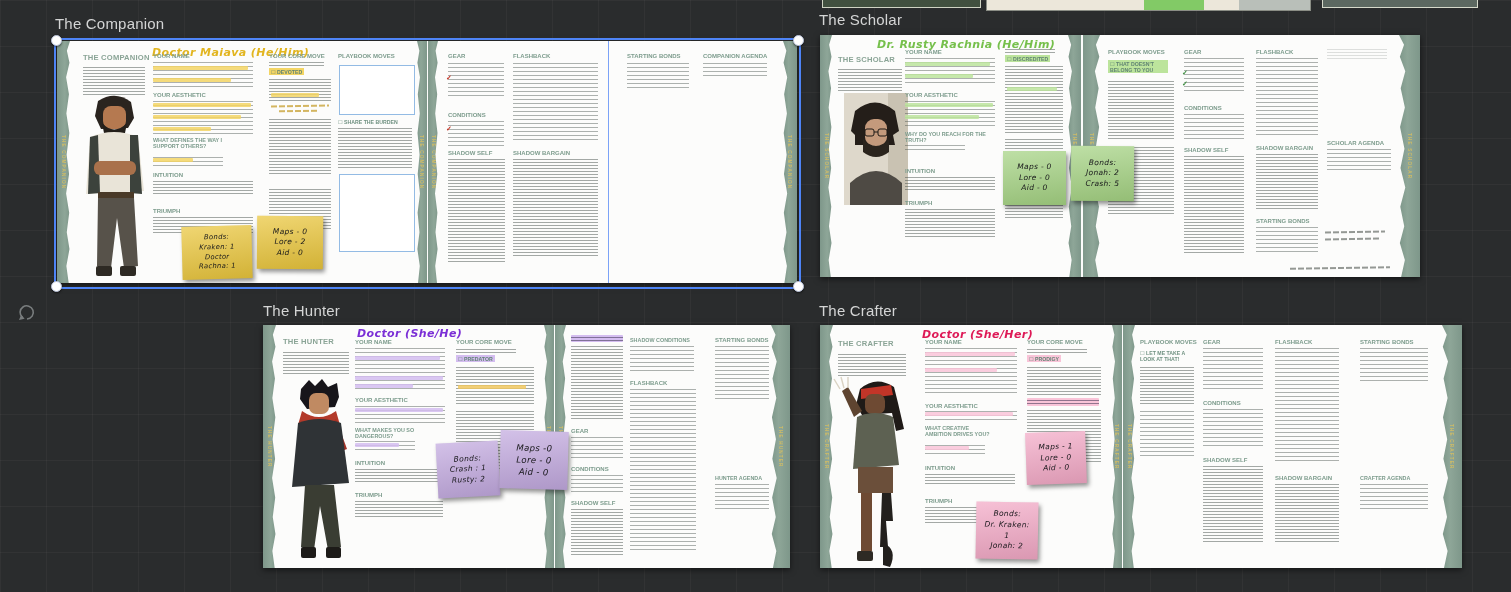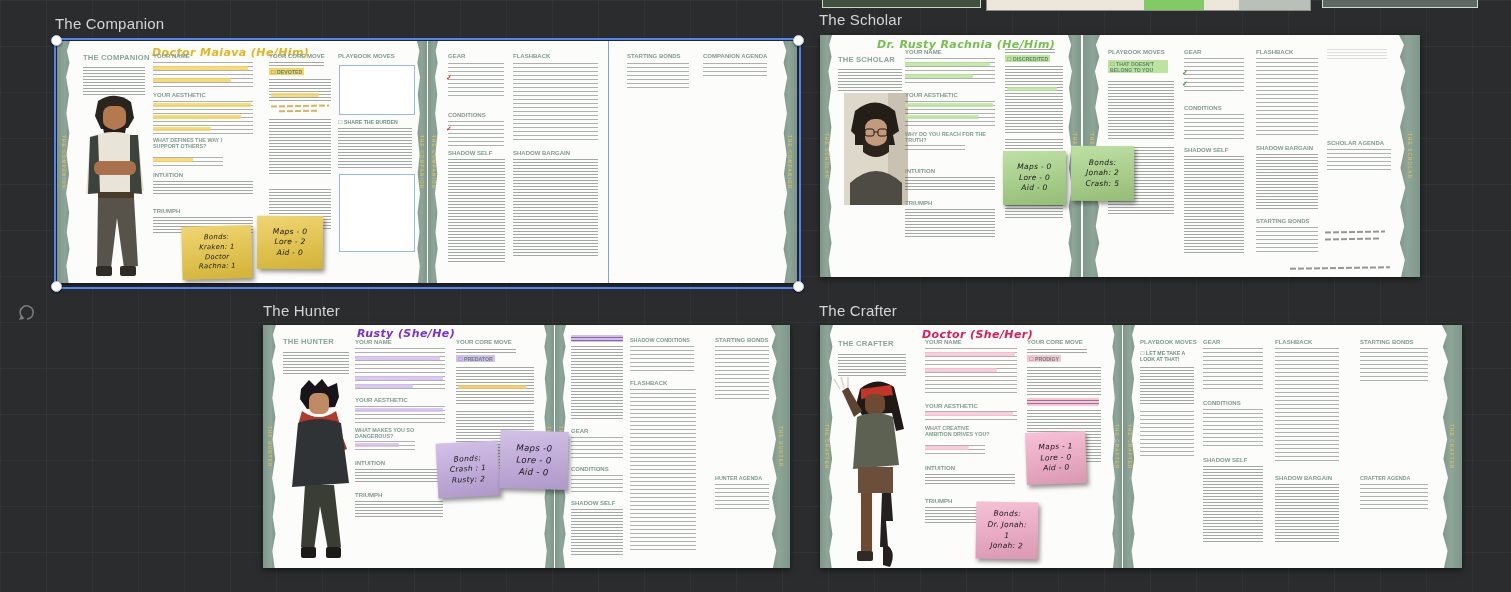"Rusty (She/He)" div.charname { text: Rusty -> Doctor }
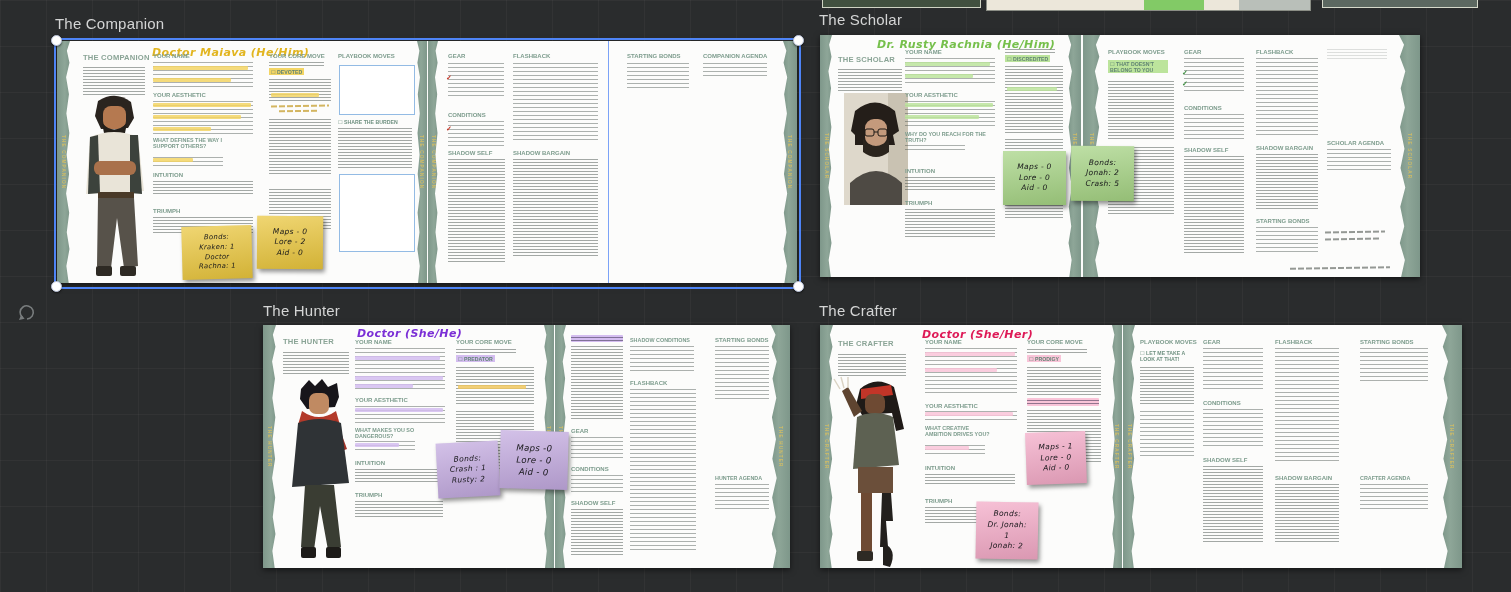"Dr. Jonah:" div.ln { text: Jonah -> Kraken }
